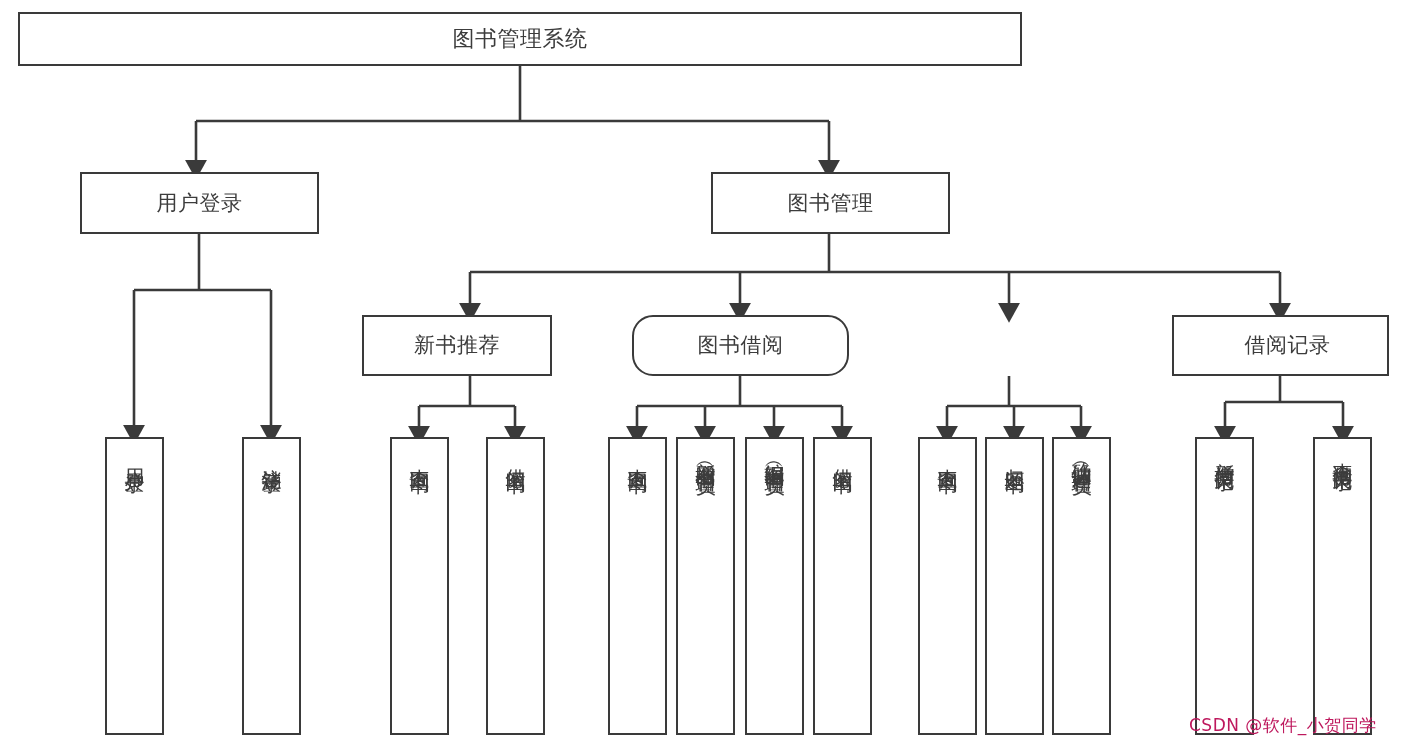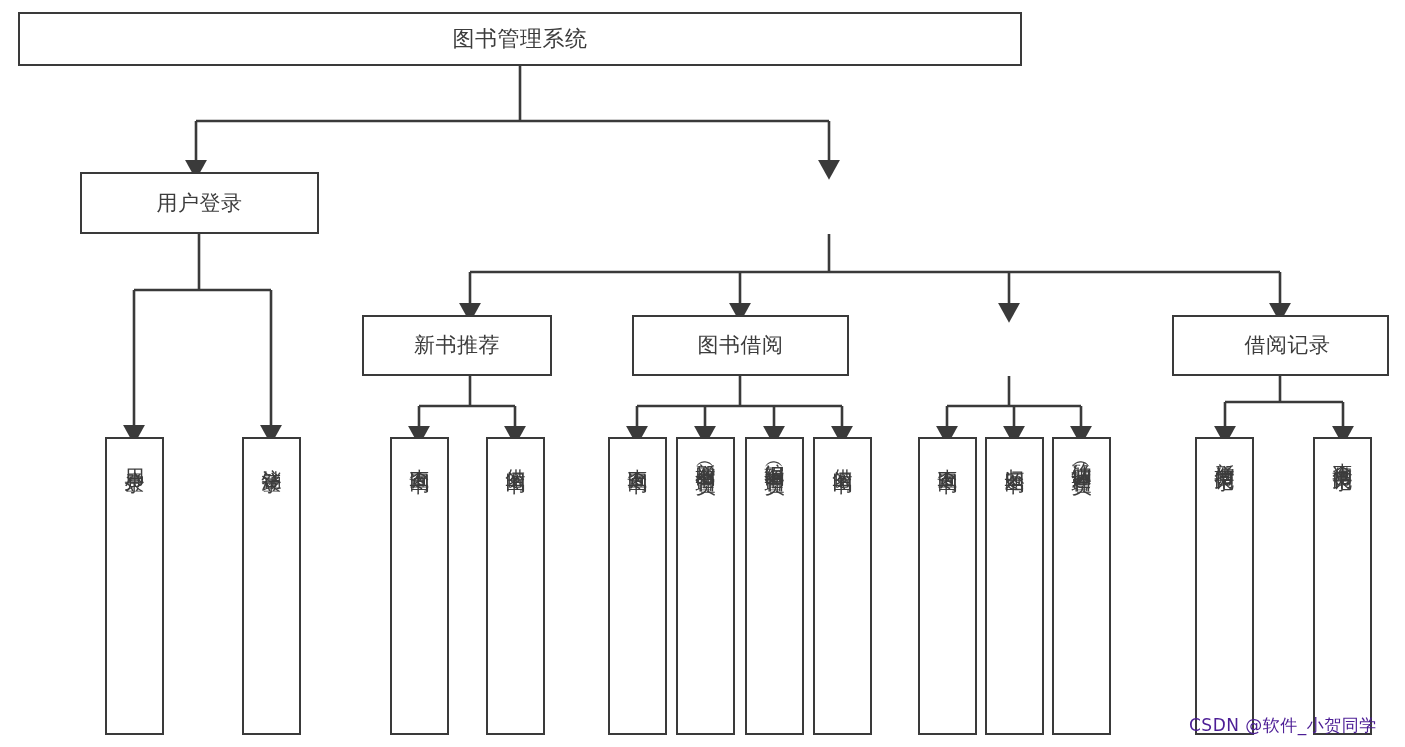"图书管理" div.node { html: none -> <div> <span>图书管理</span> </div> }
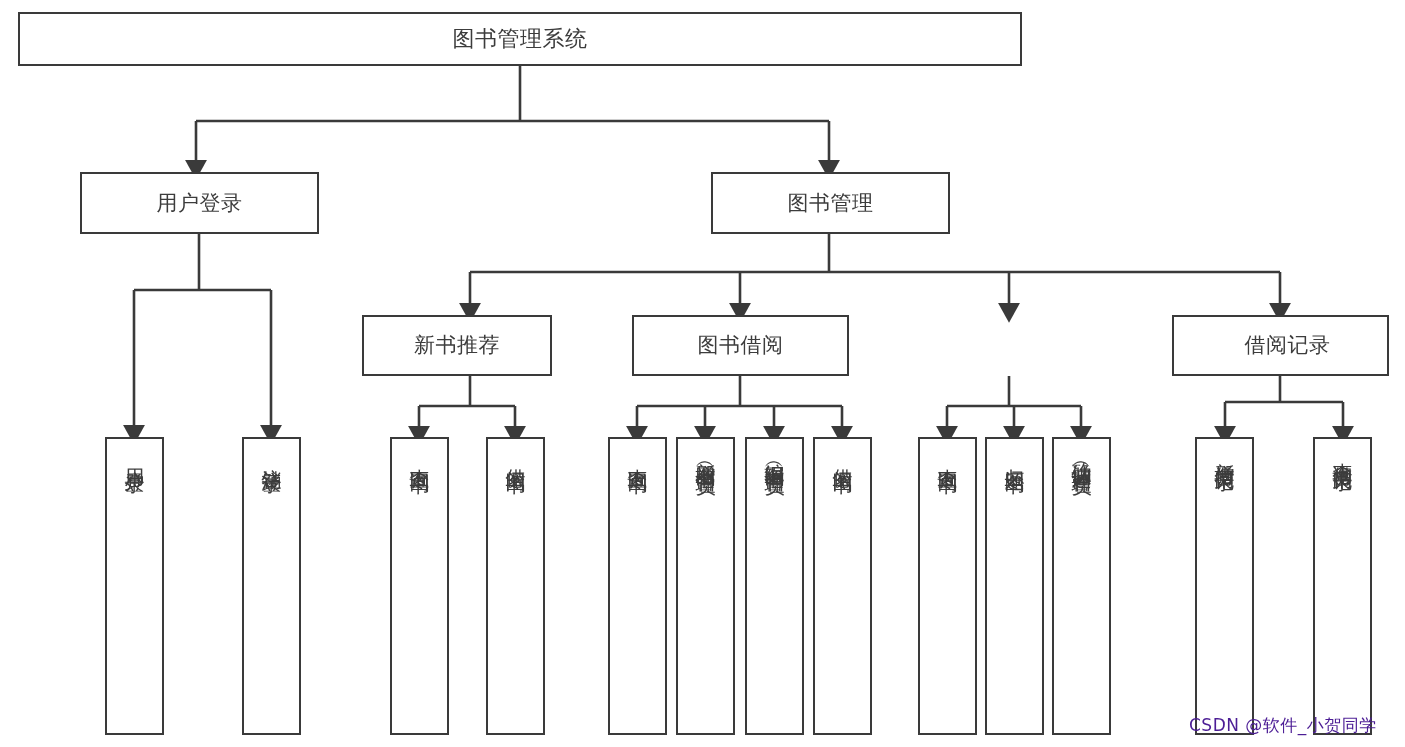"图书借阅" div.node { border-radius: none -> 21px }
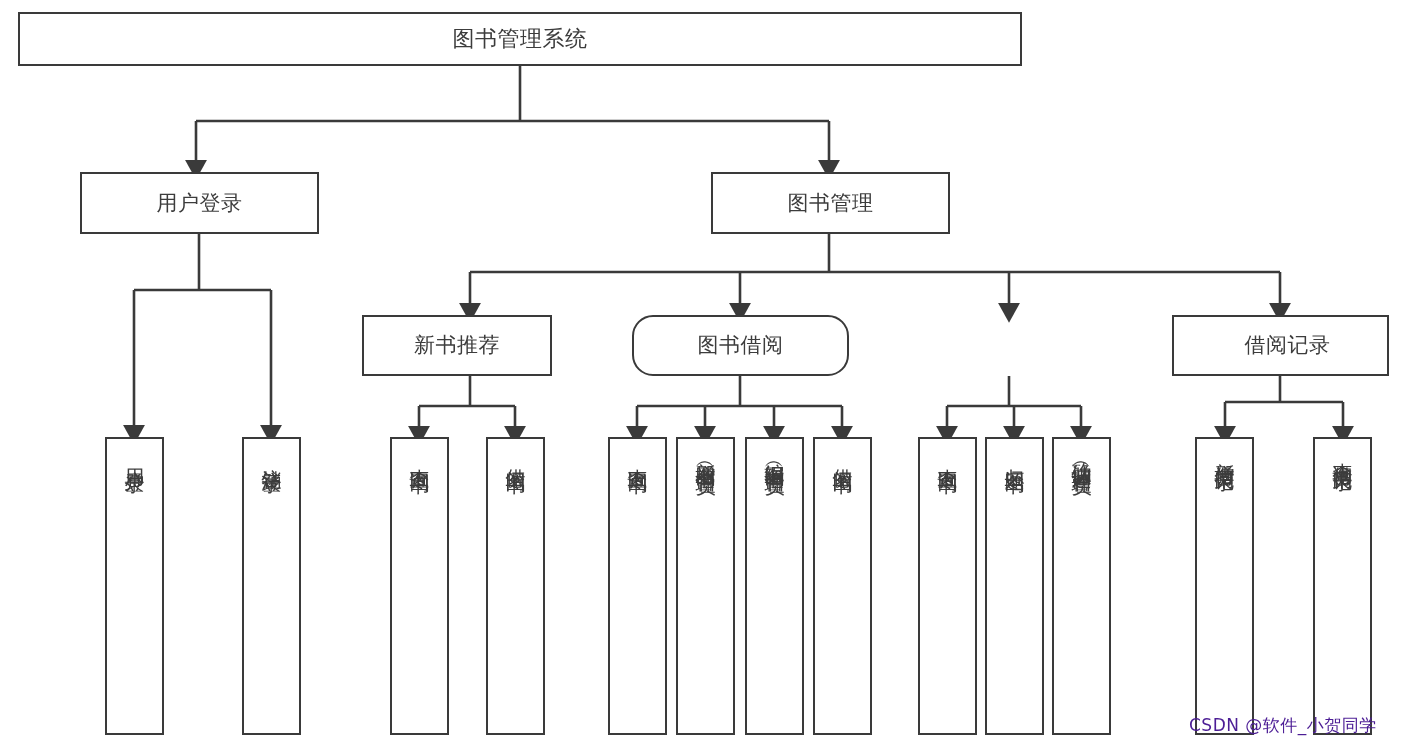"CSDN @软件_小贺同学" .watermark { color: #4c1d95 -> #be185d }
